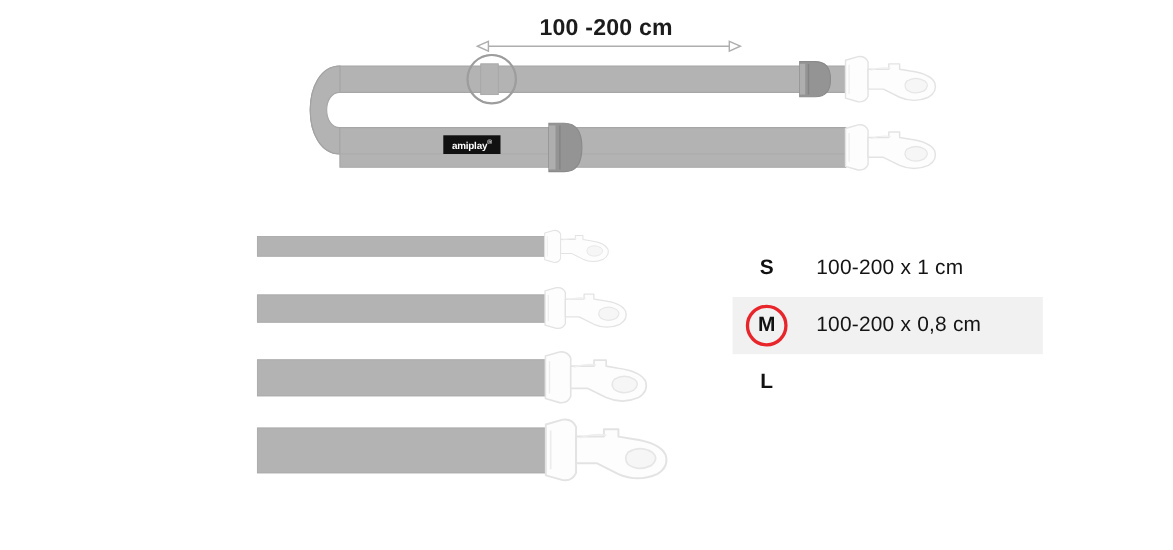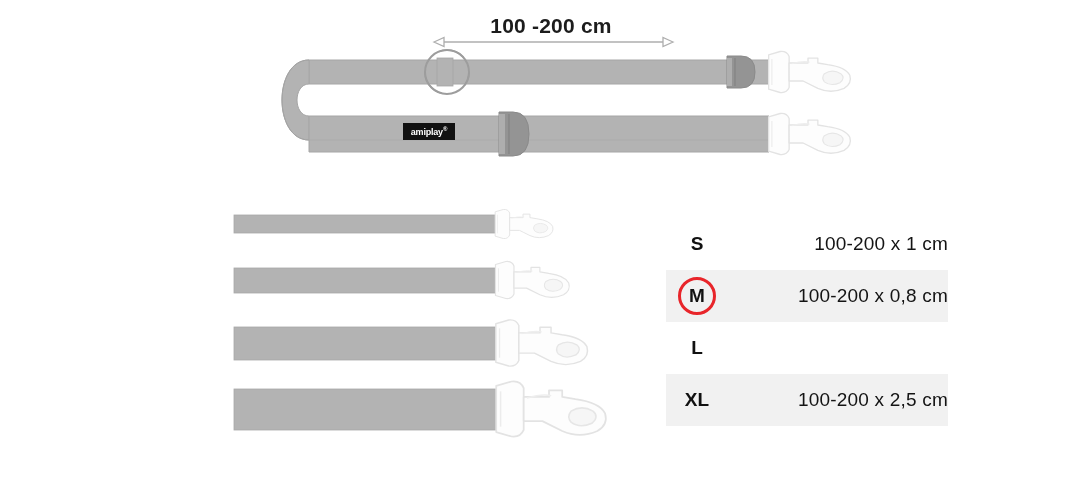"100-200 x 1 cm" .size-value { text-align: right -> none }
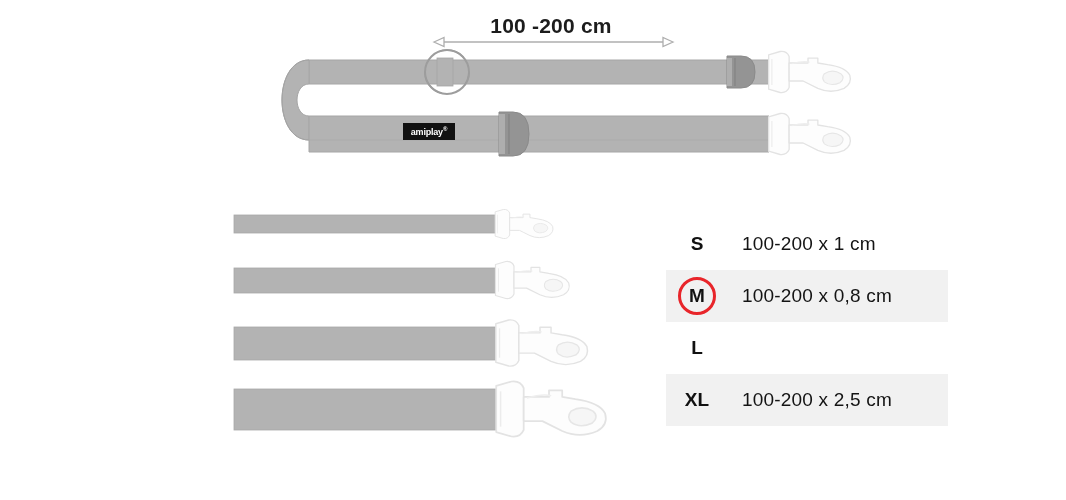"XL" div.size-row { html: <div> <div>XL</div> <div>100-200 x 2,5 cm</div> </div> -> none }
